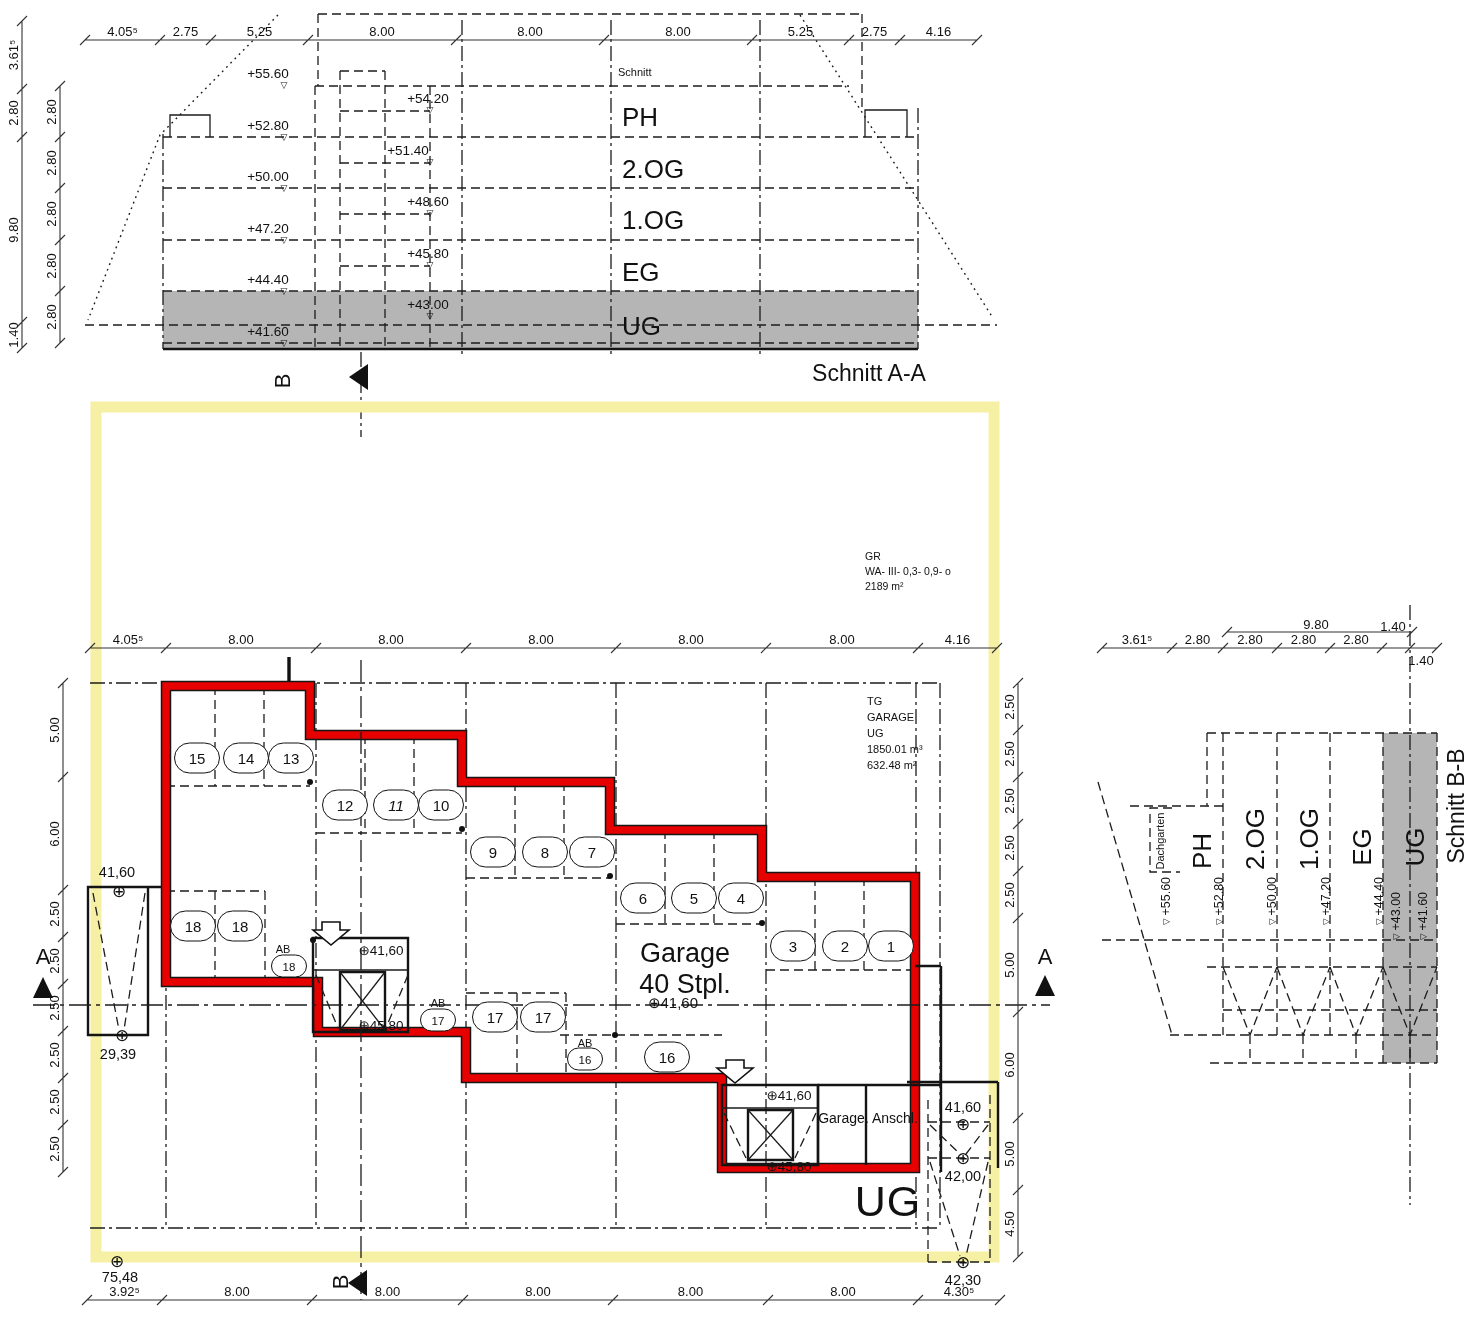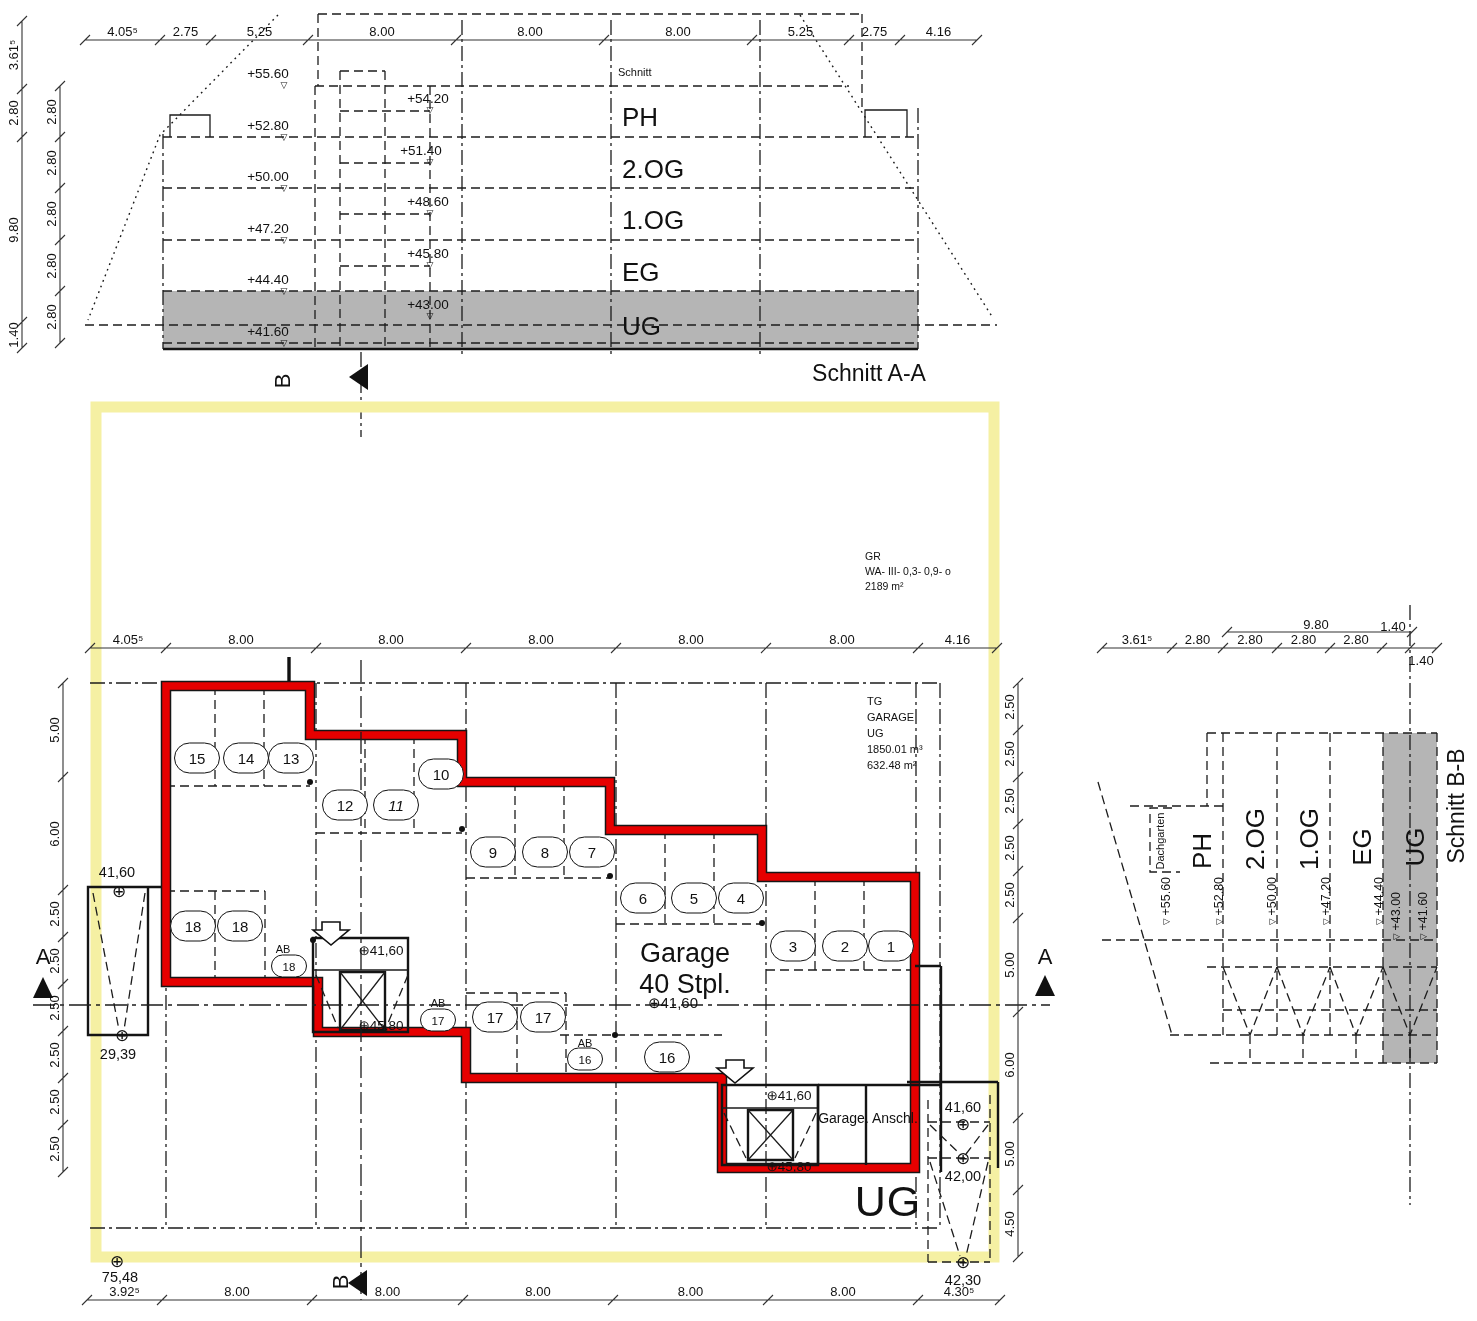"+51.40" div.lbl { left: 421px -> 408px }
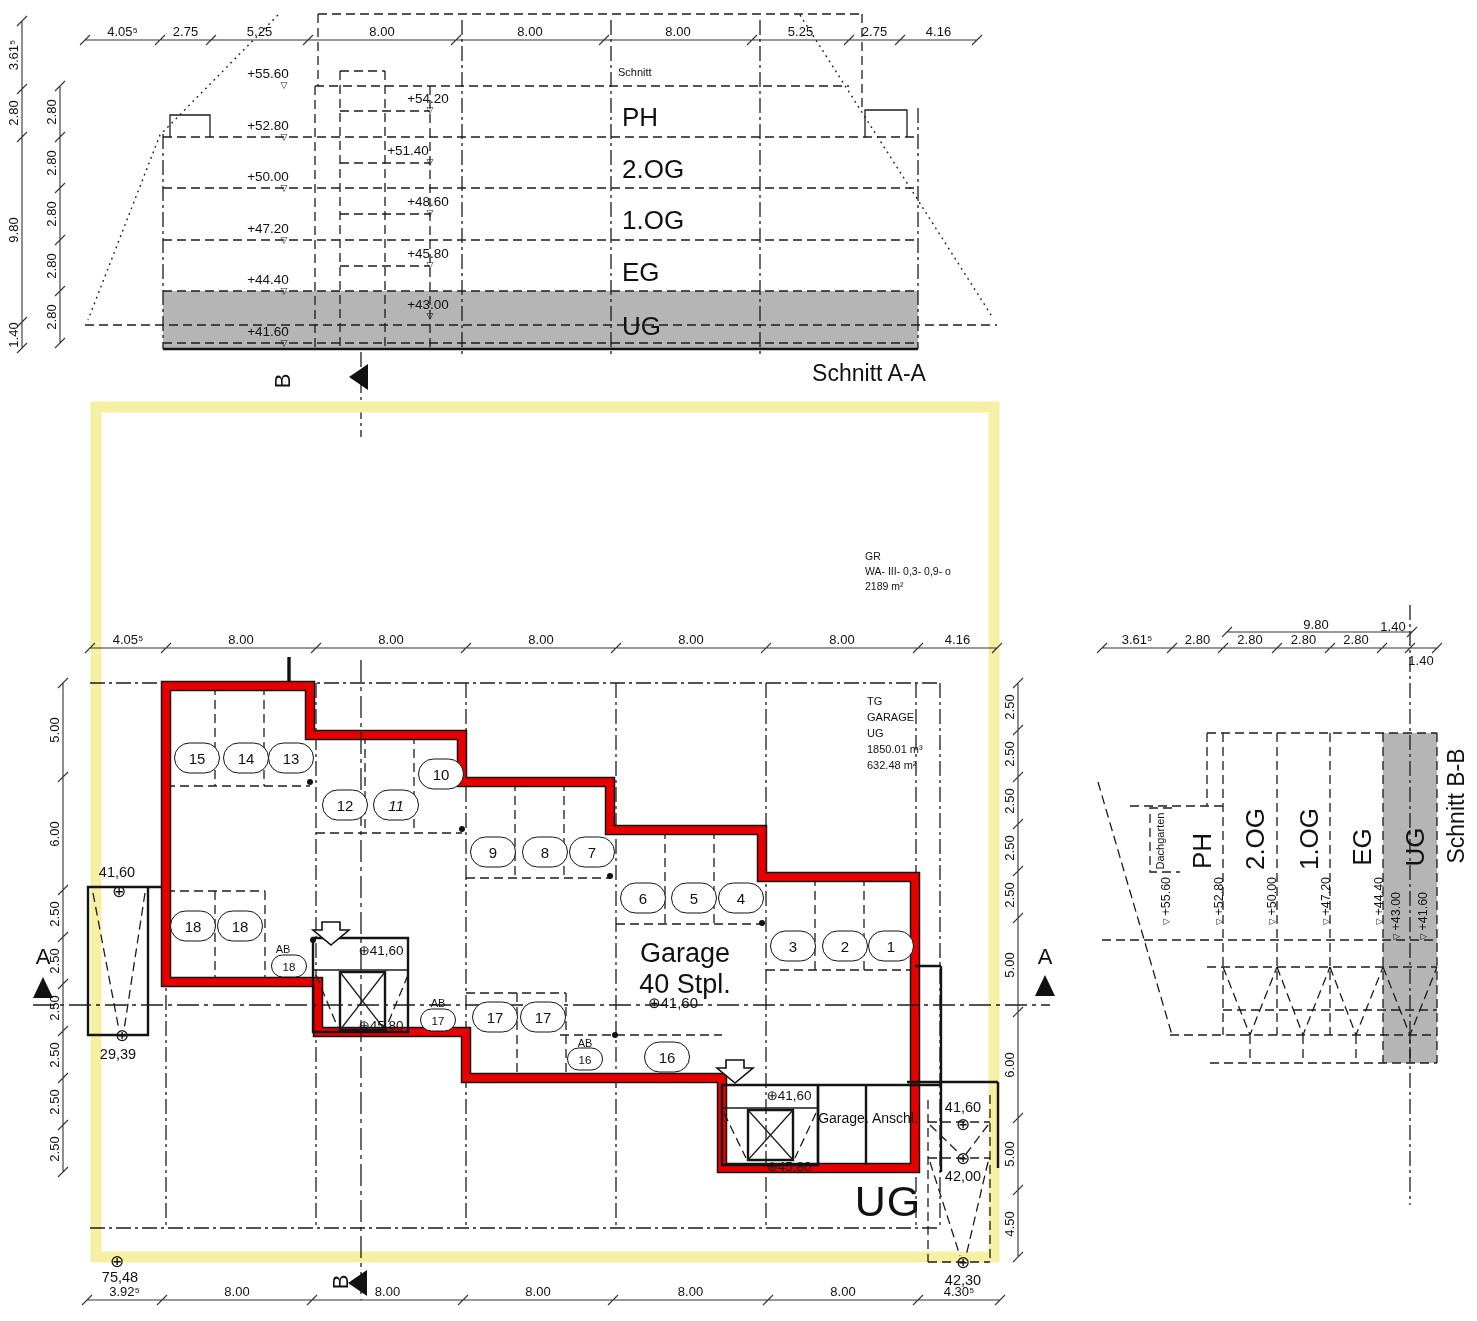"10" div.stall { top: 774px -> 805px }
